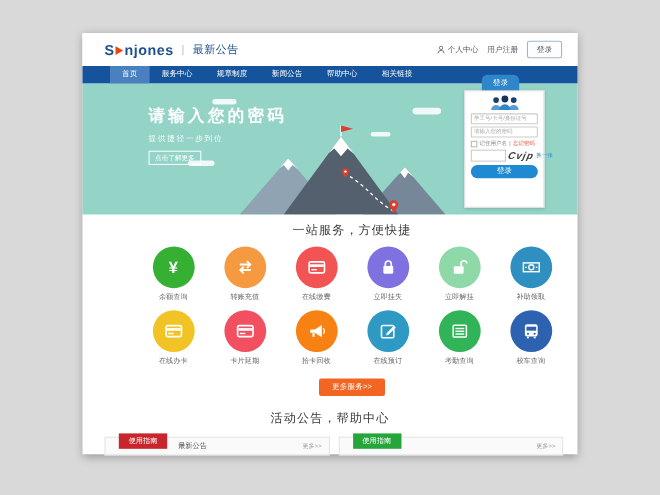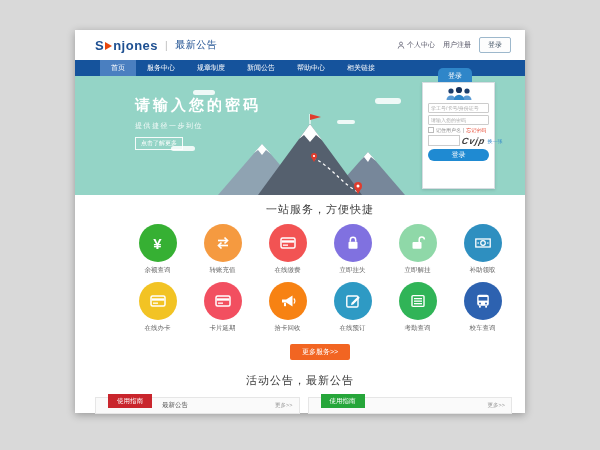"活动公告，最新公告" span.section-title { text: 最新公告 -> 帮助中心 }
